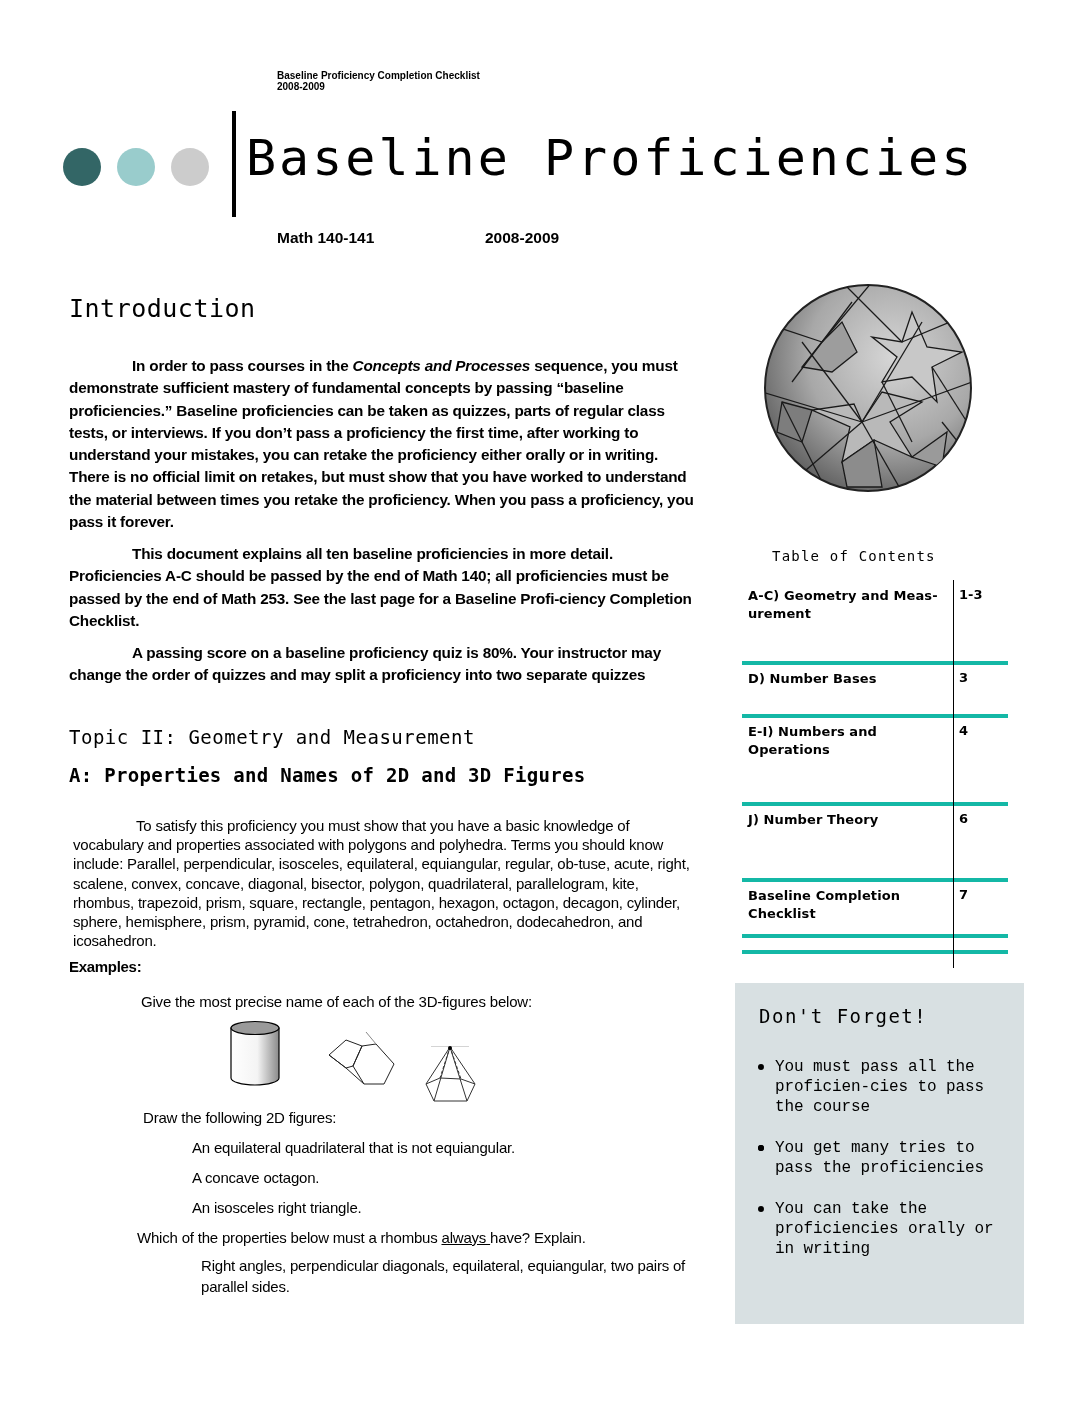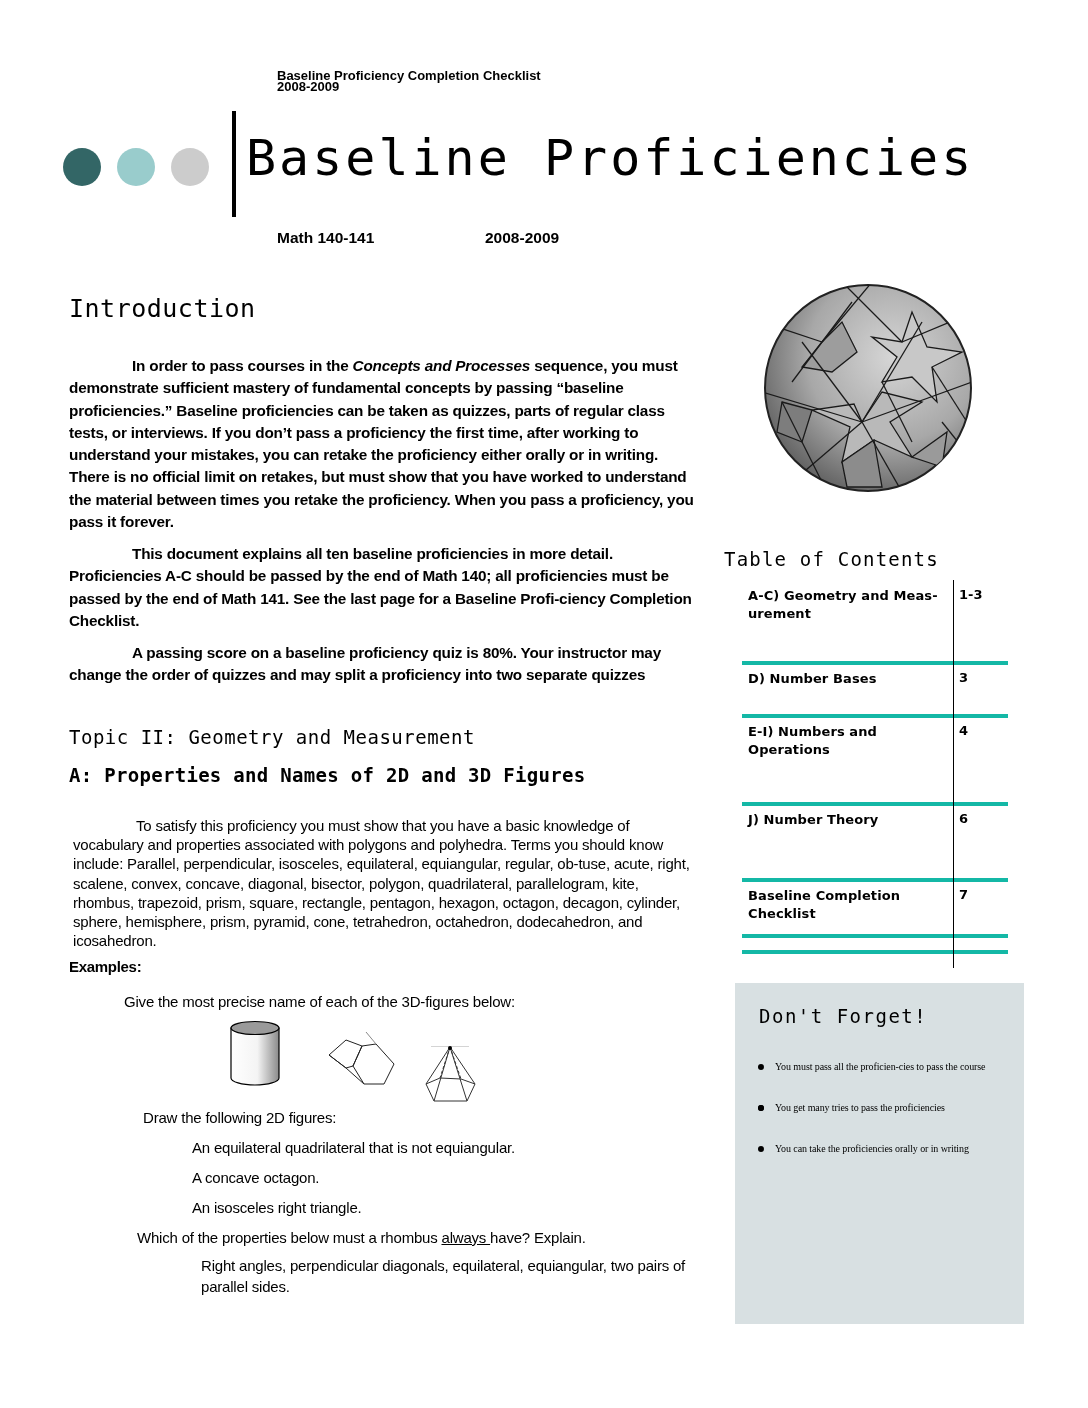"Baseline Proficiency Completion" #running-header { font-size: 13px -> 10px }
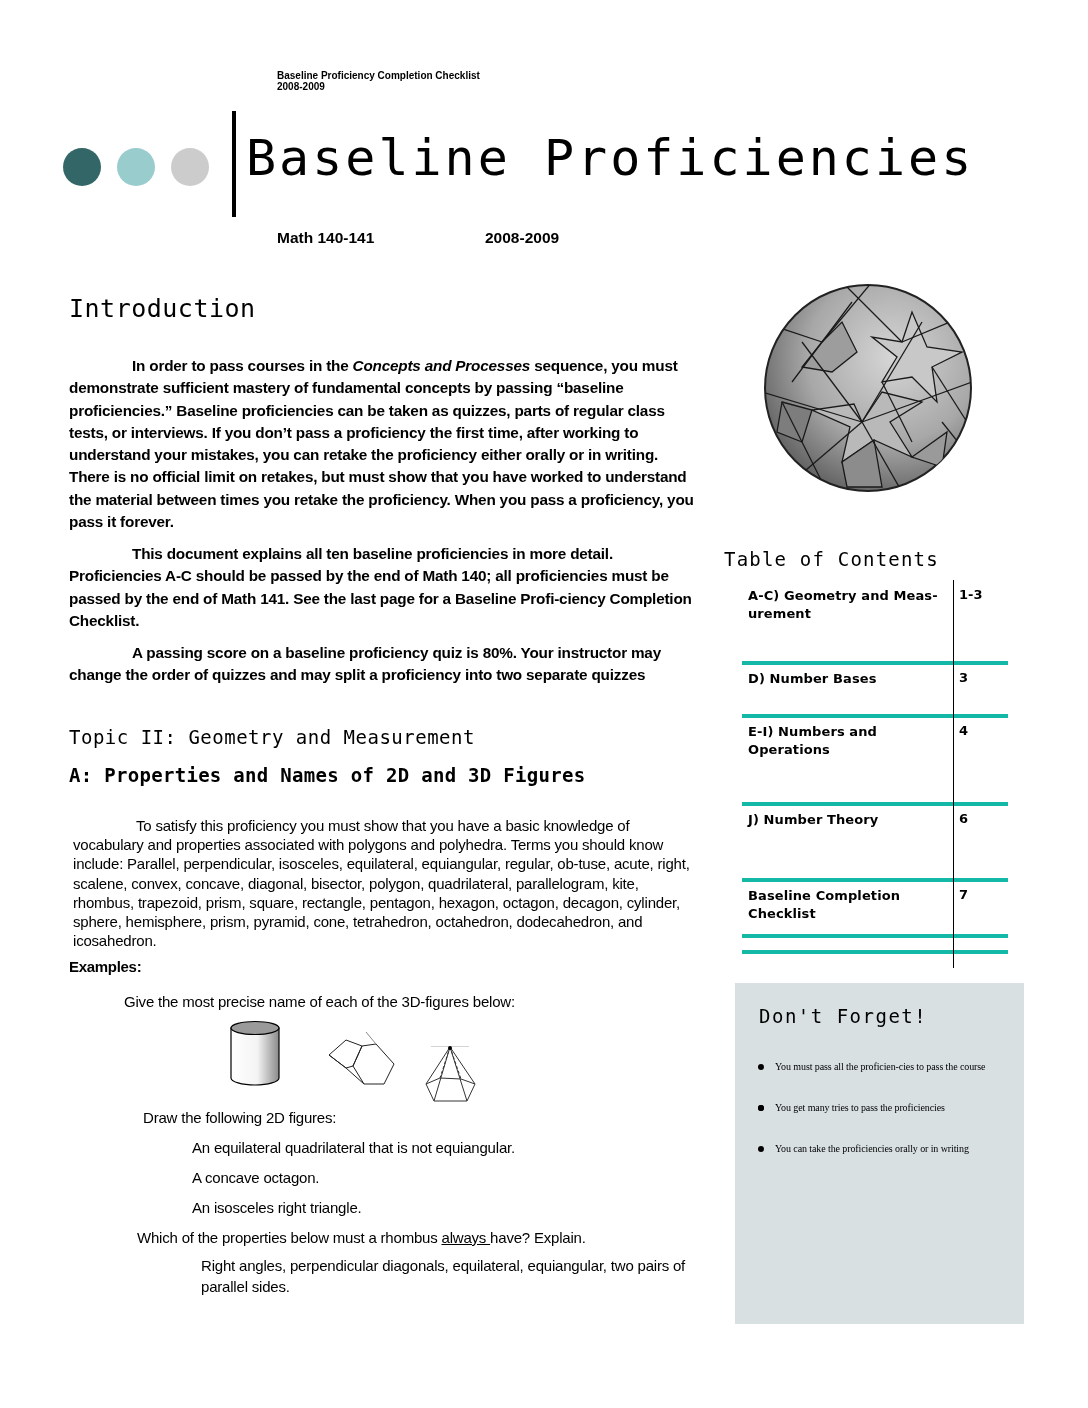"This document explains all ten" p.bold-para { text: 141 -> 253 }
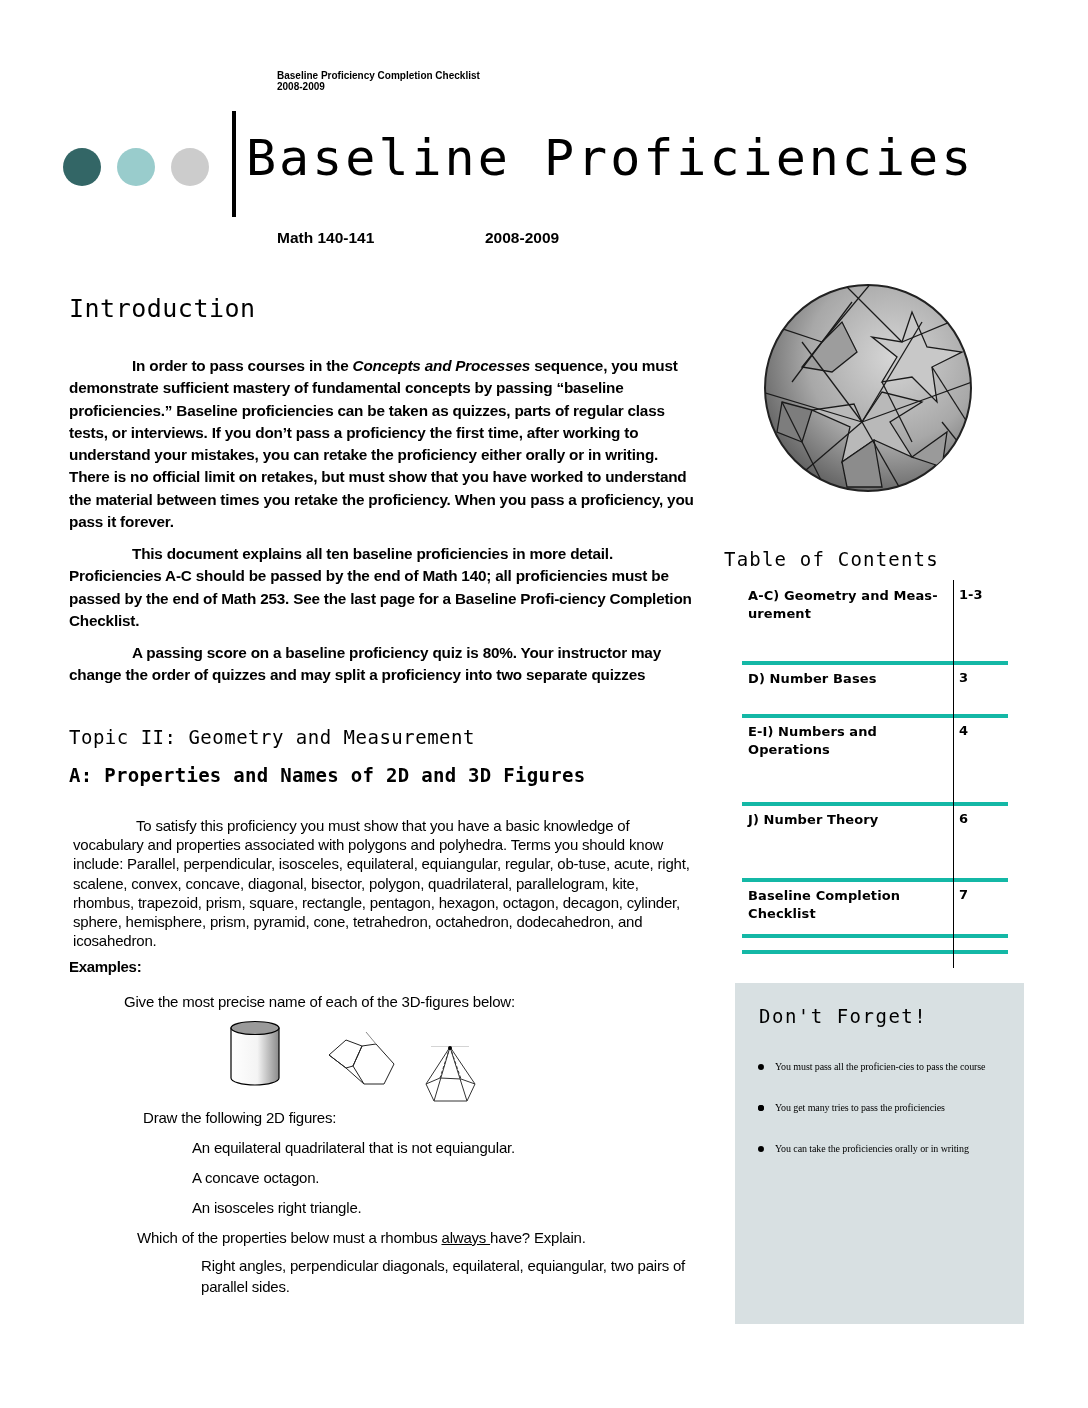"Table of Contents" #toc-title { font-size: 19px -> 14px; left: 724px -> 772px }
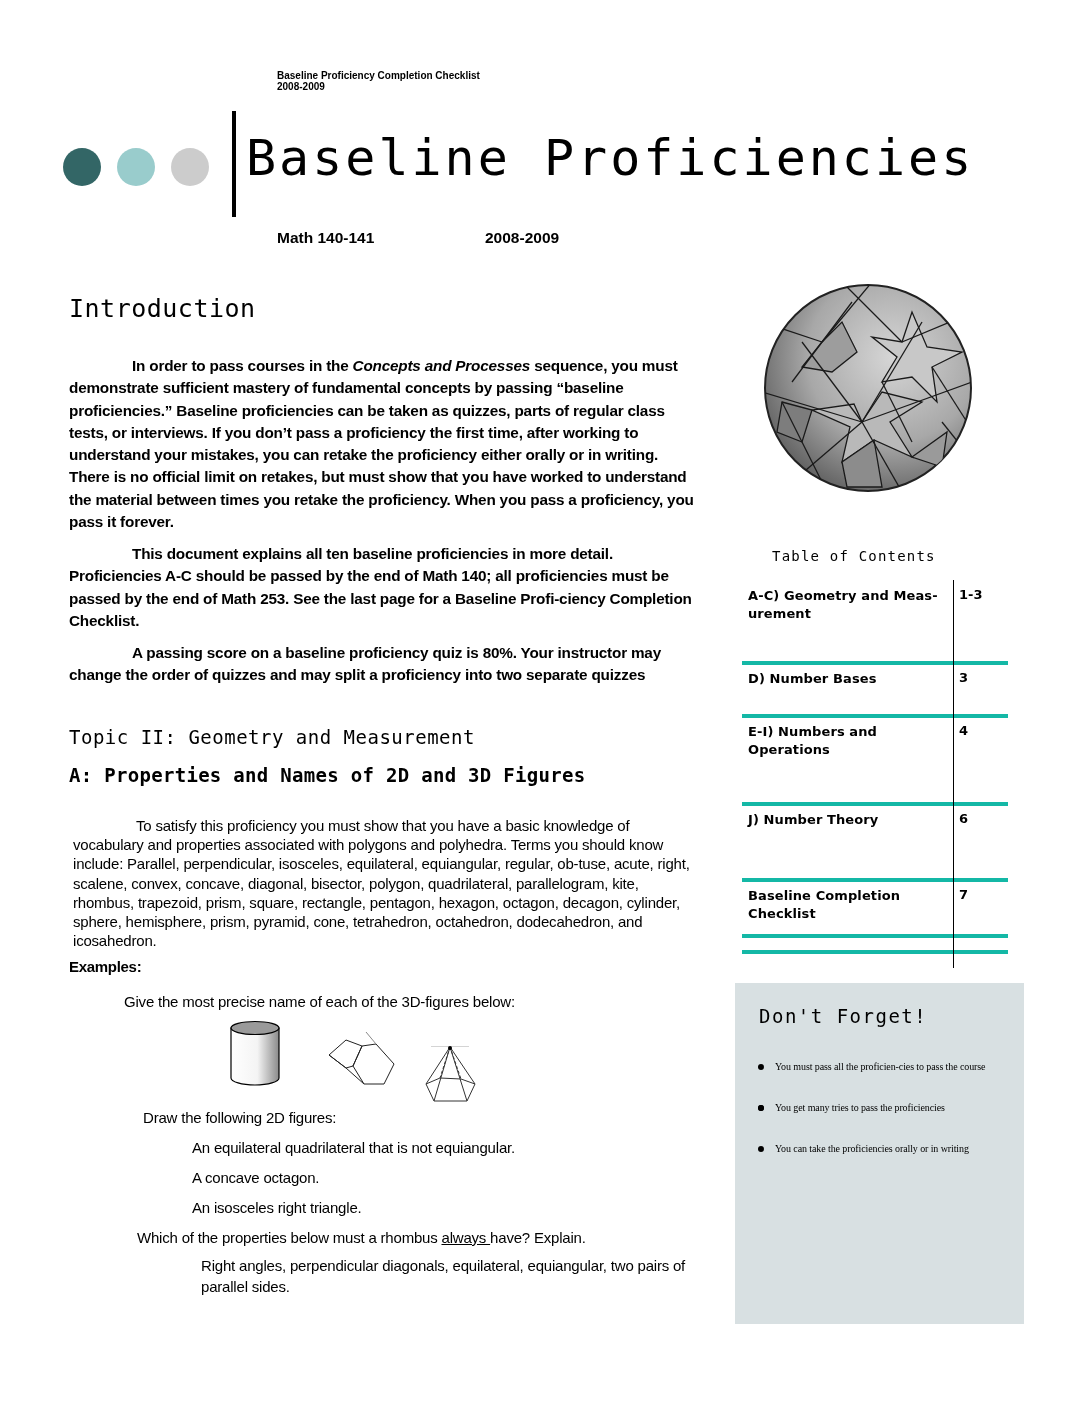"Give the most precise name" #ex-3d-prompt { left: 120px -> 137px }
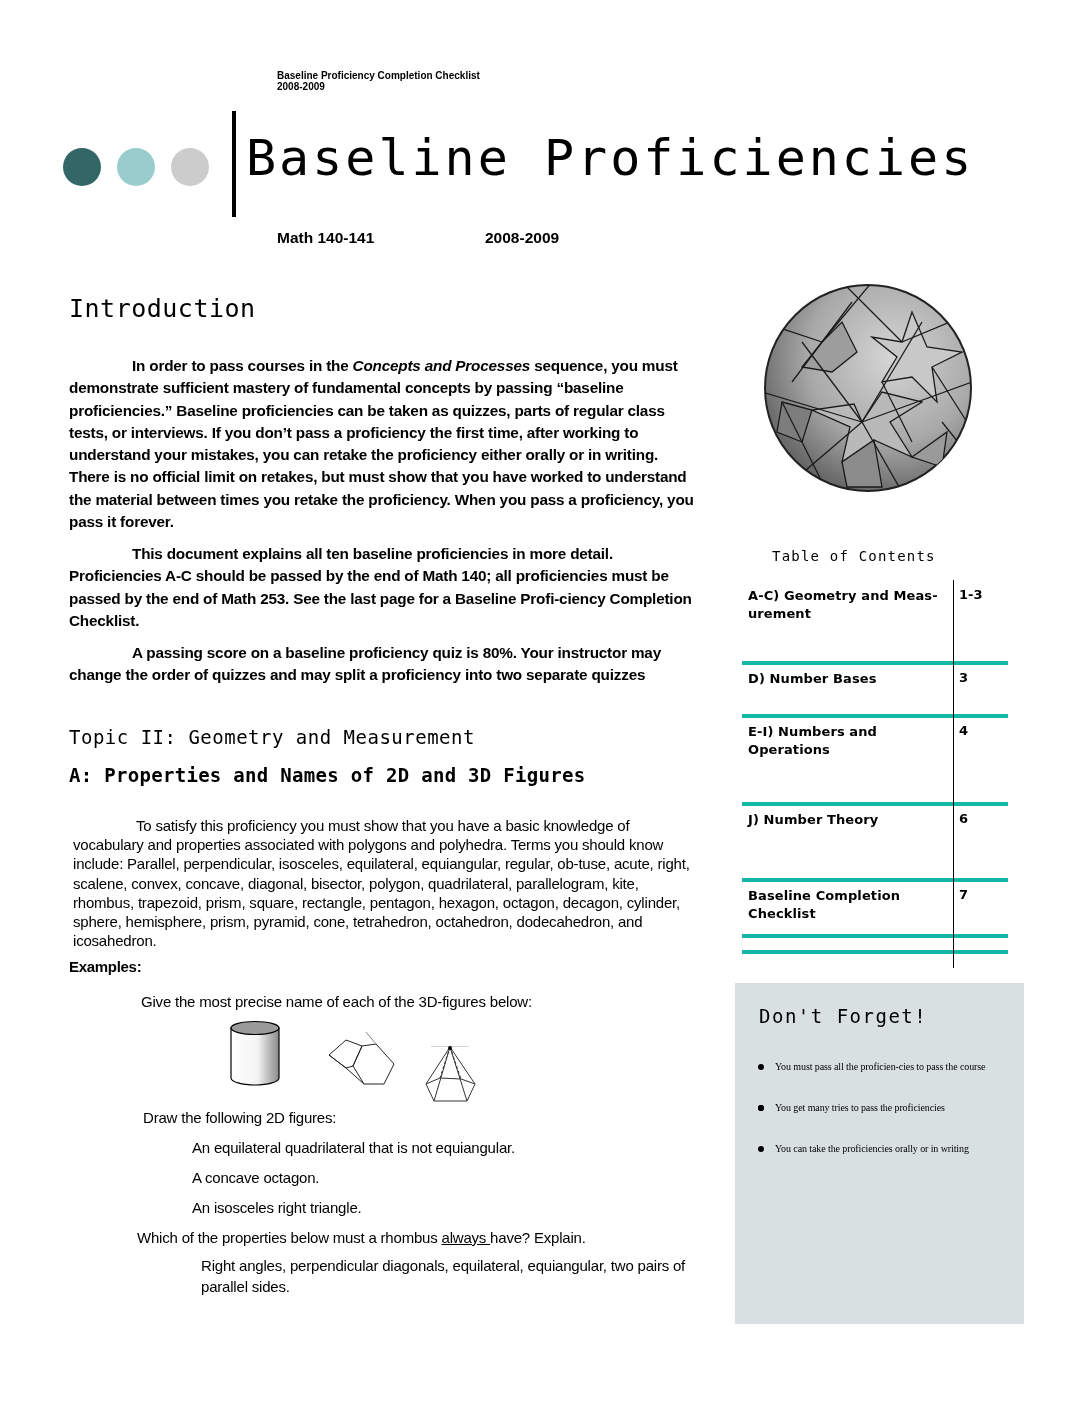"You must pass all the" #df-list li { font-family: Liberation Serif, serif -> Liberation Mono, monospace; font-size: 10px -> 16px }
